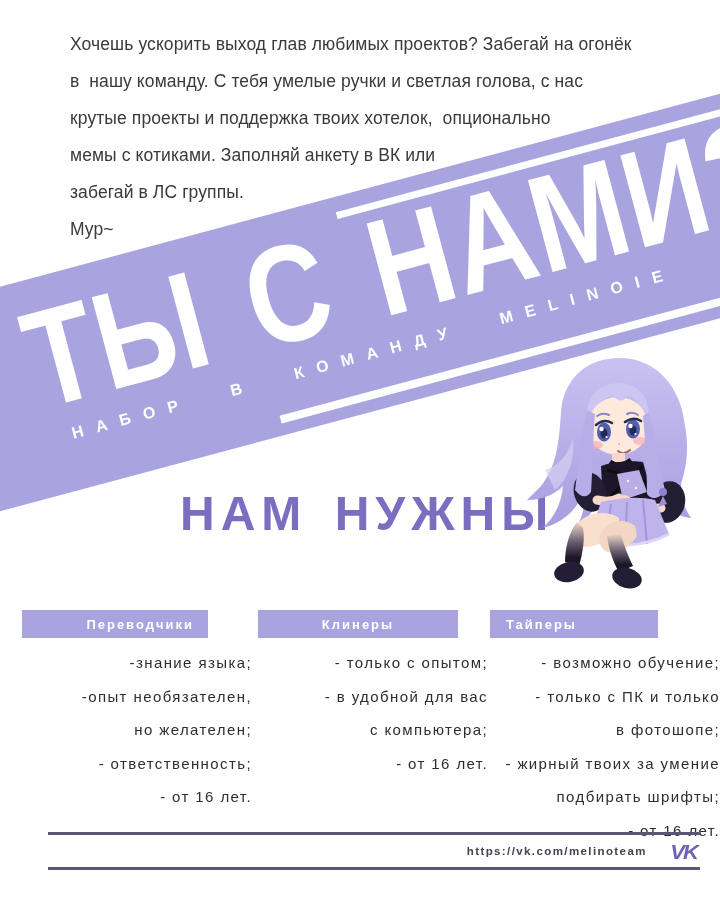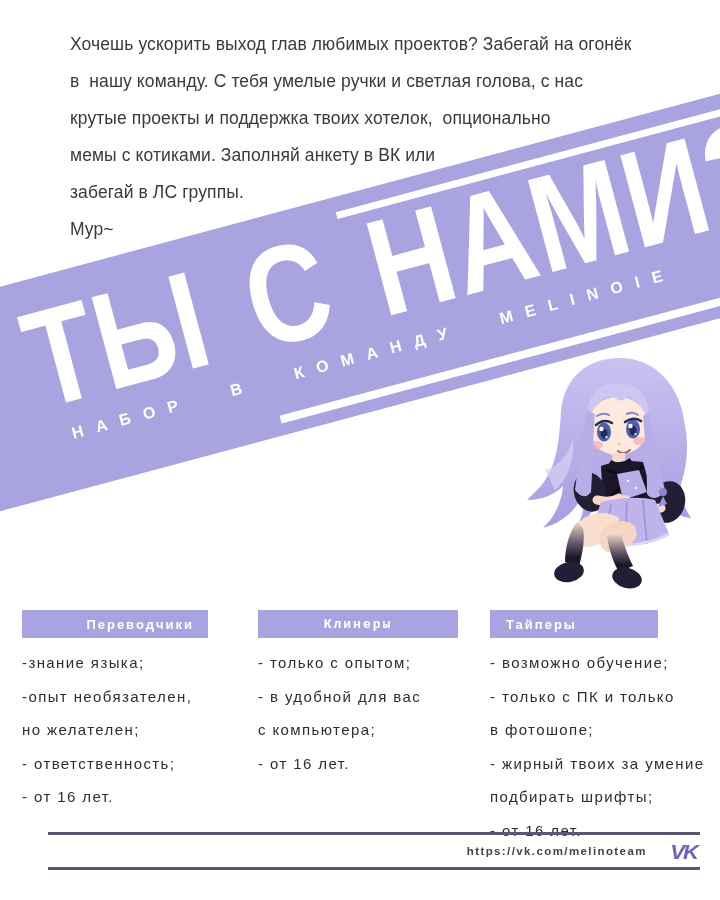"НАМ НУЖНЫ" div.heading { html: none -> <div>НАМ НУЖНЫ</div> }
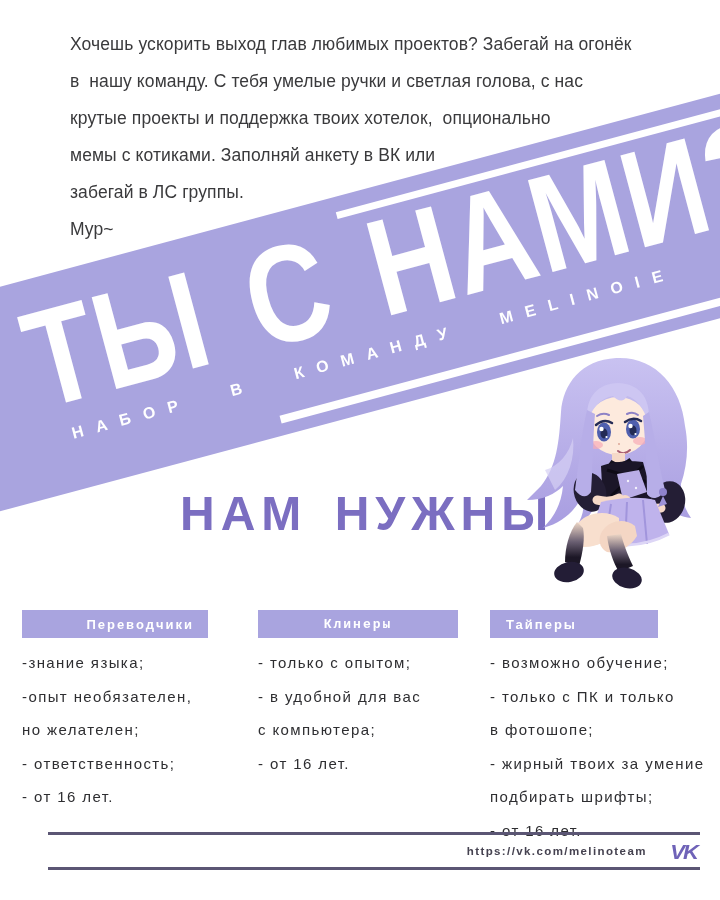"Клинеры" .bar-2 { font-family: Liberation Mono, monospace -> none }
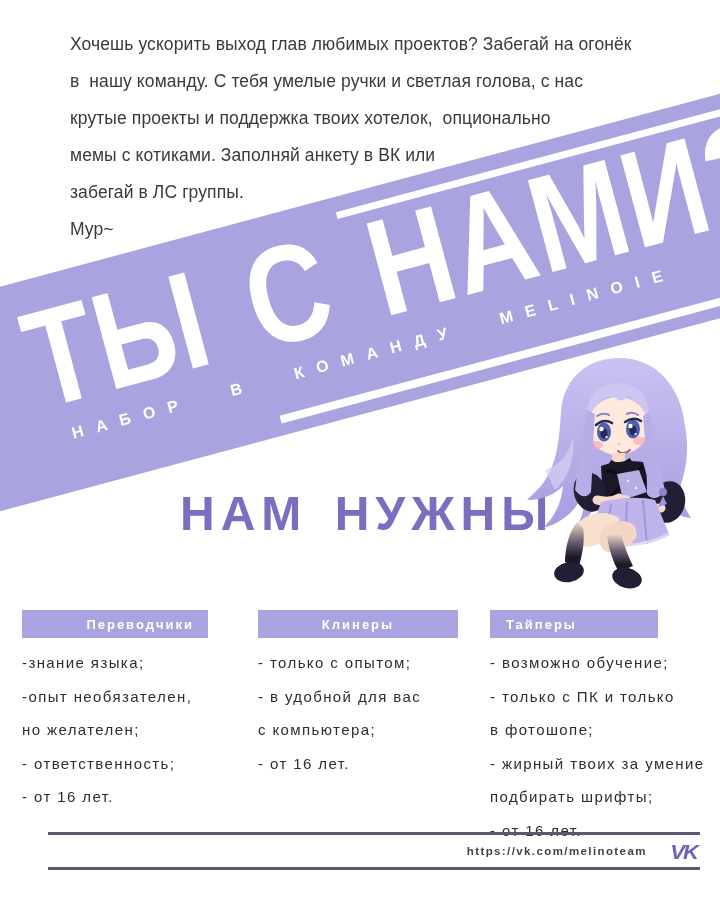"-знание языка;" .col-list > div { text-align: none -> right }
